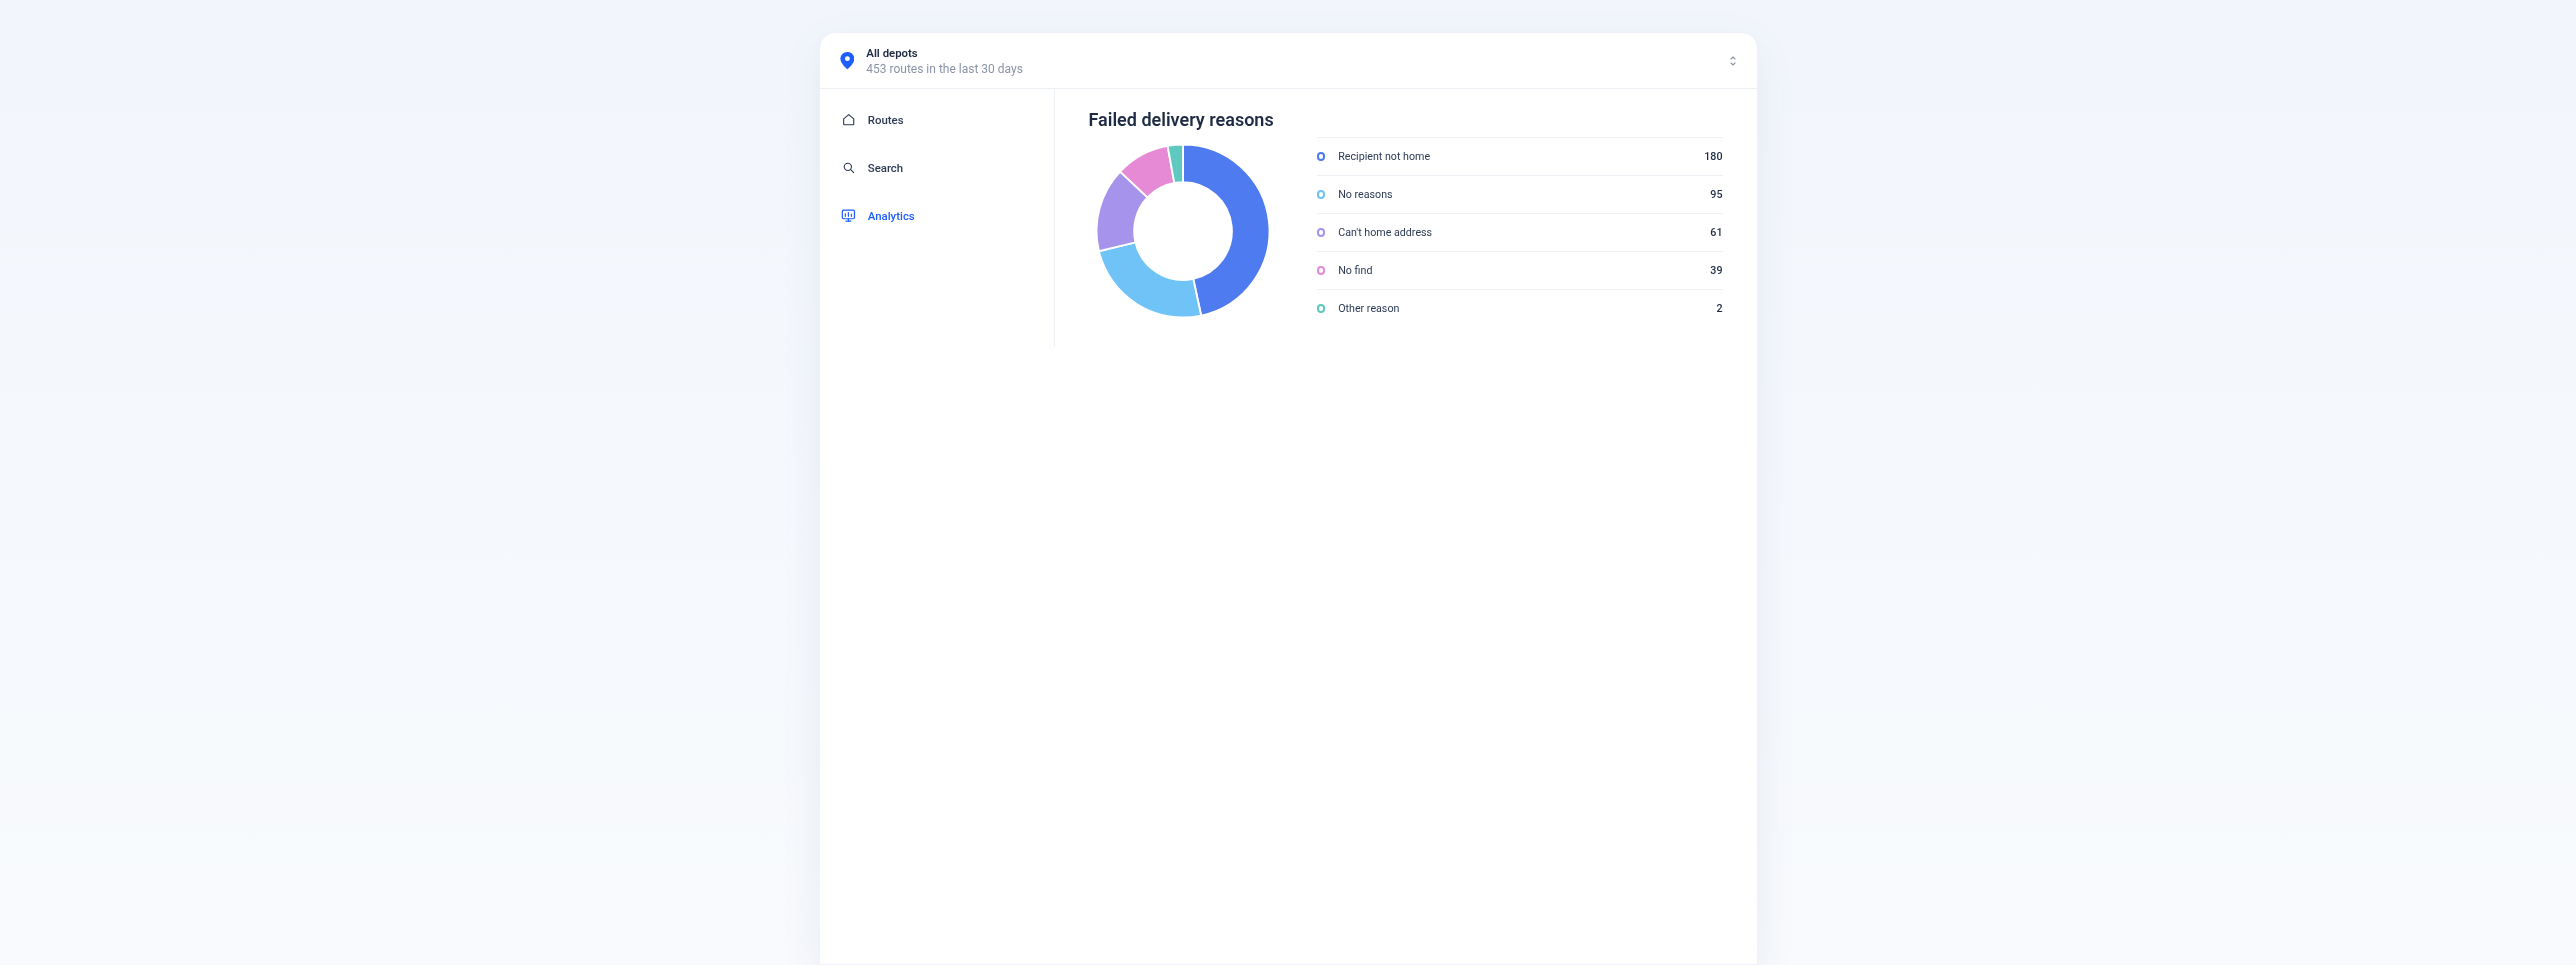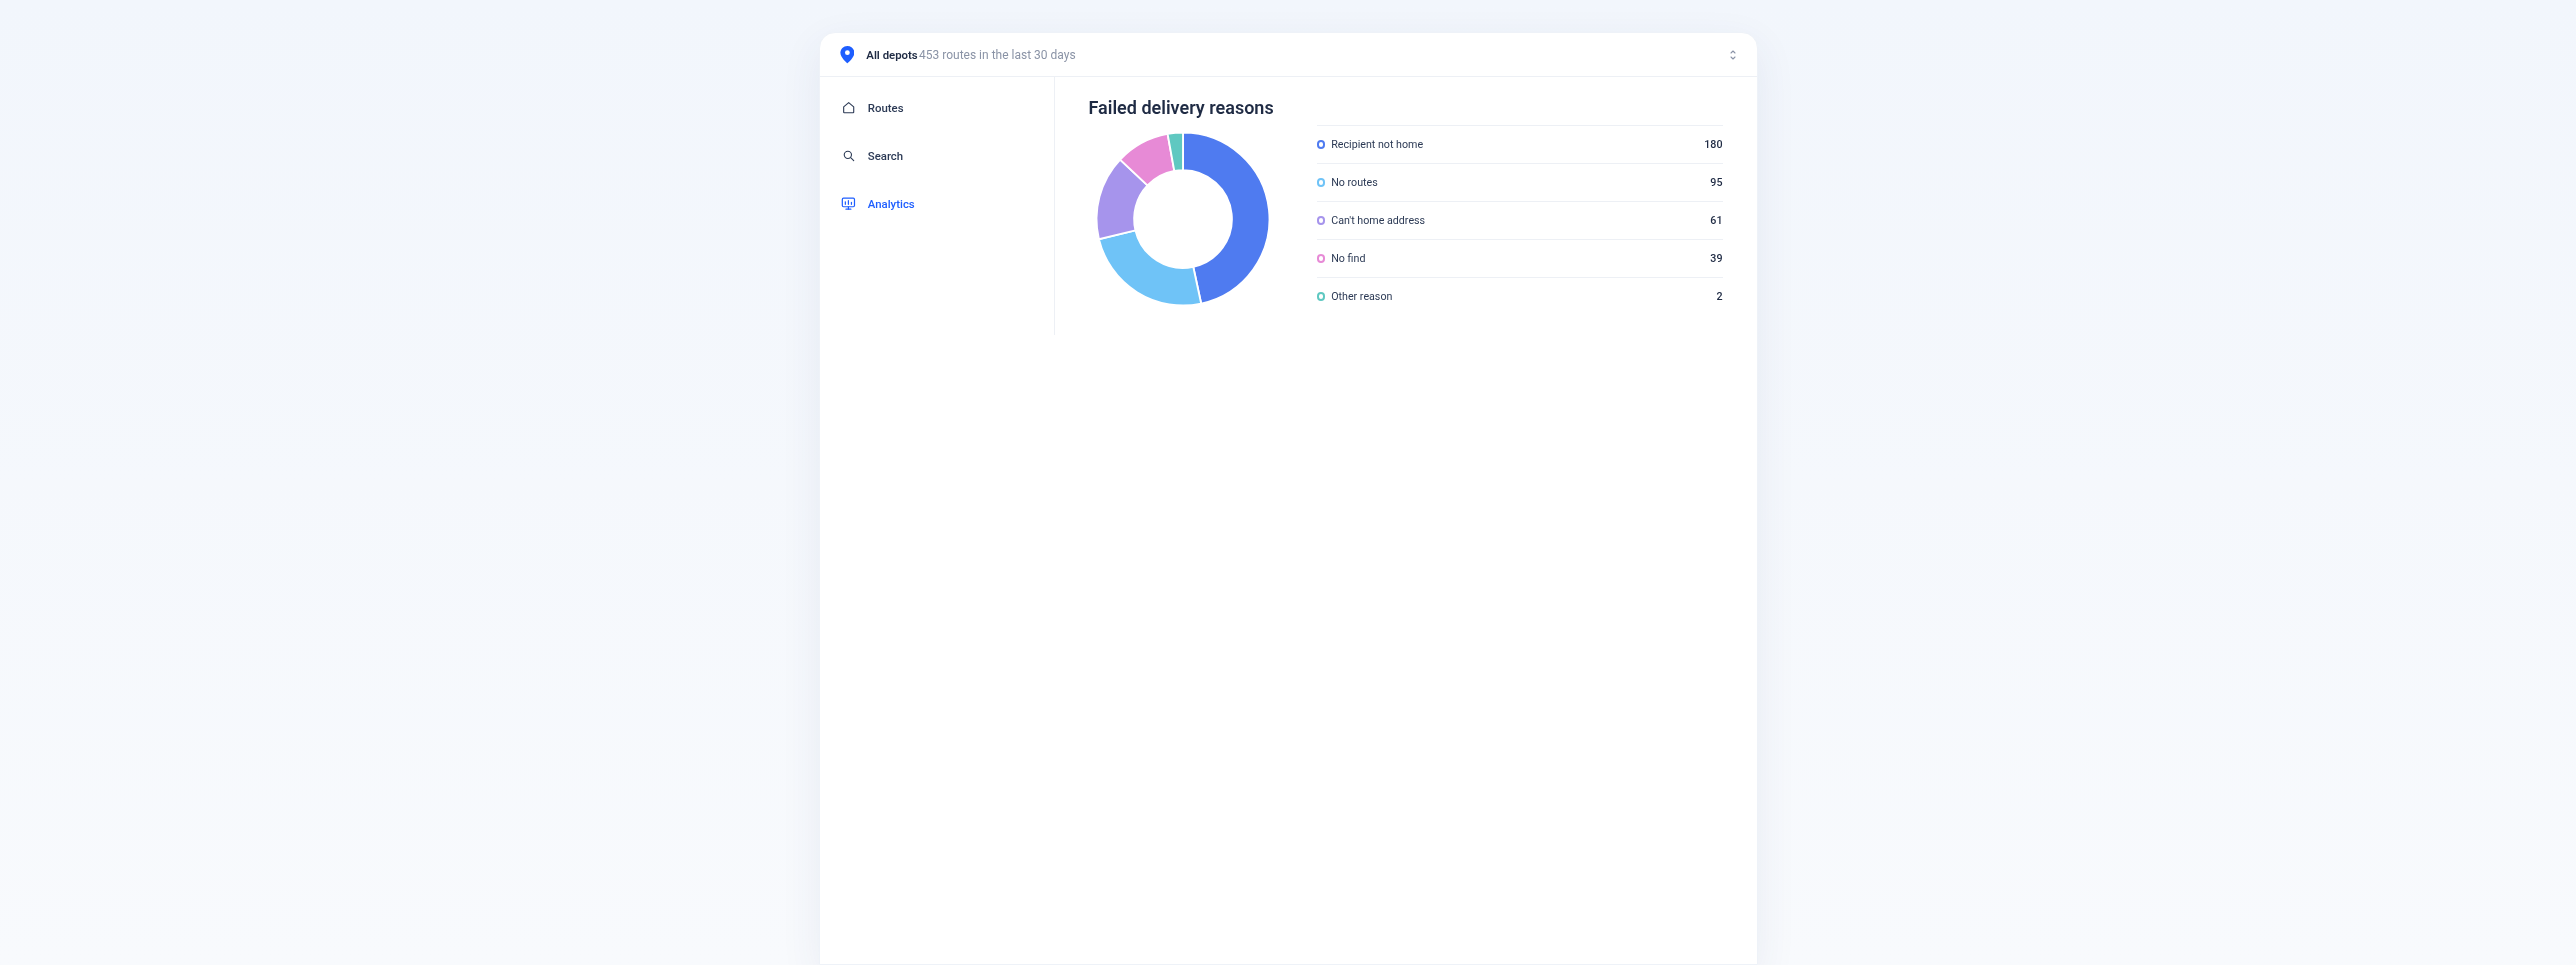"All depots" .header-text { flex-direction: none -> column }
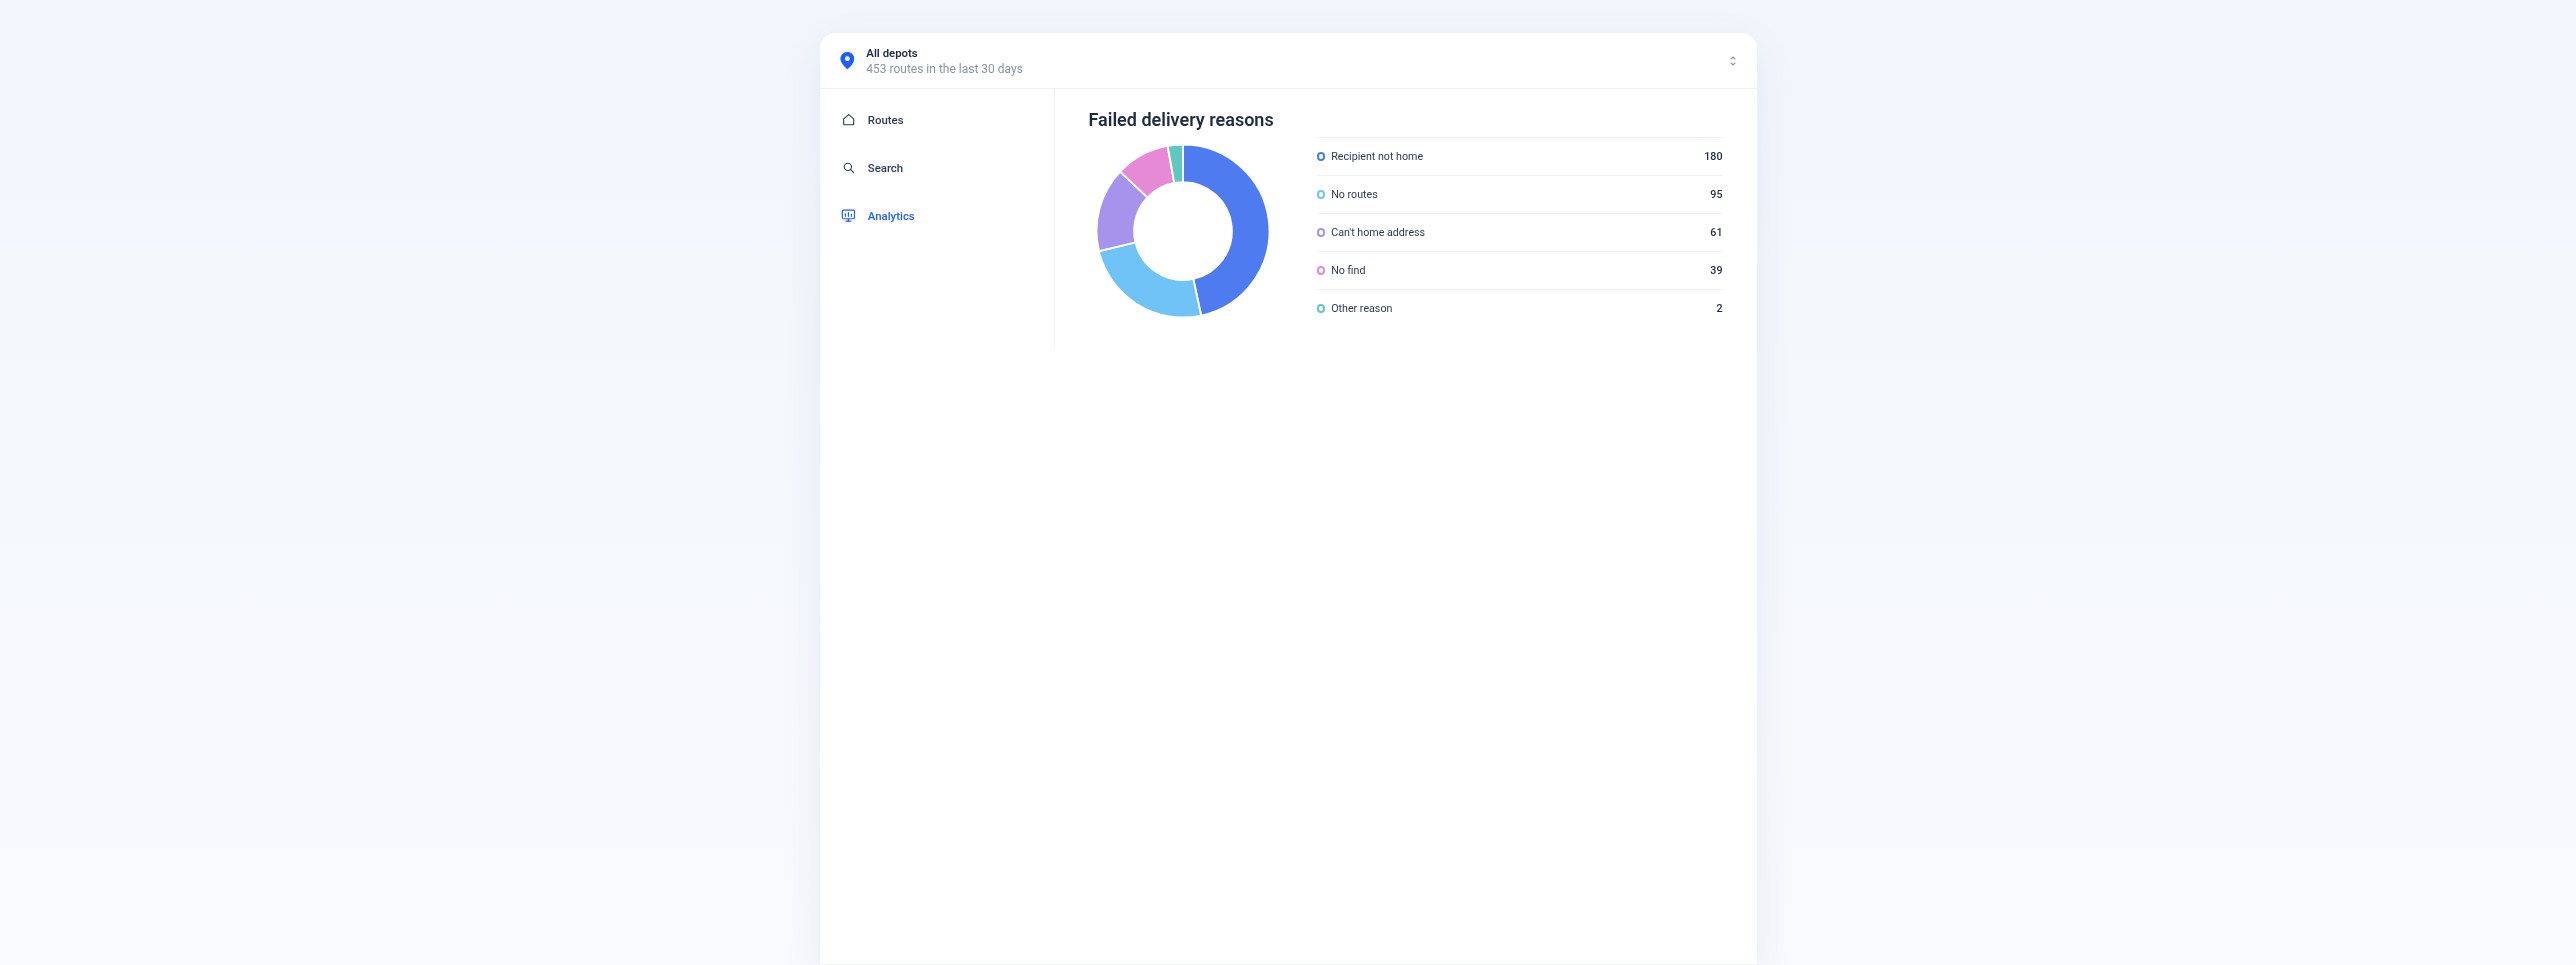"Recipient not home" .legend-left { gap: 6px -> 13px }
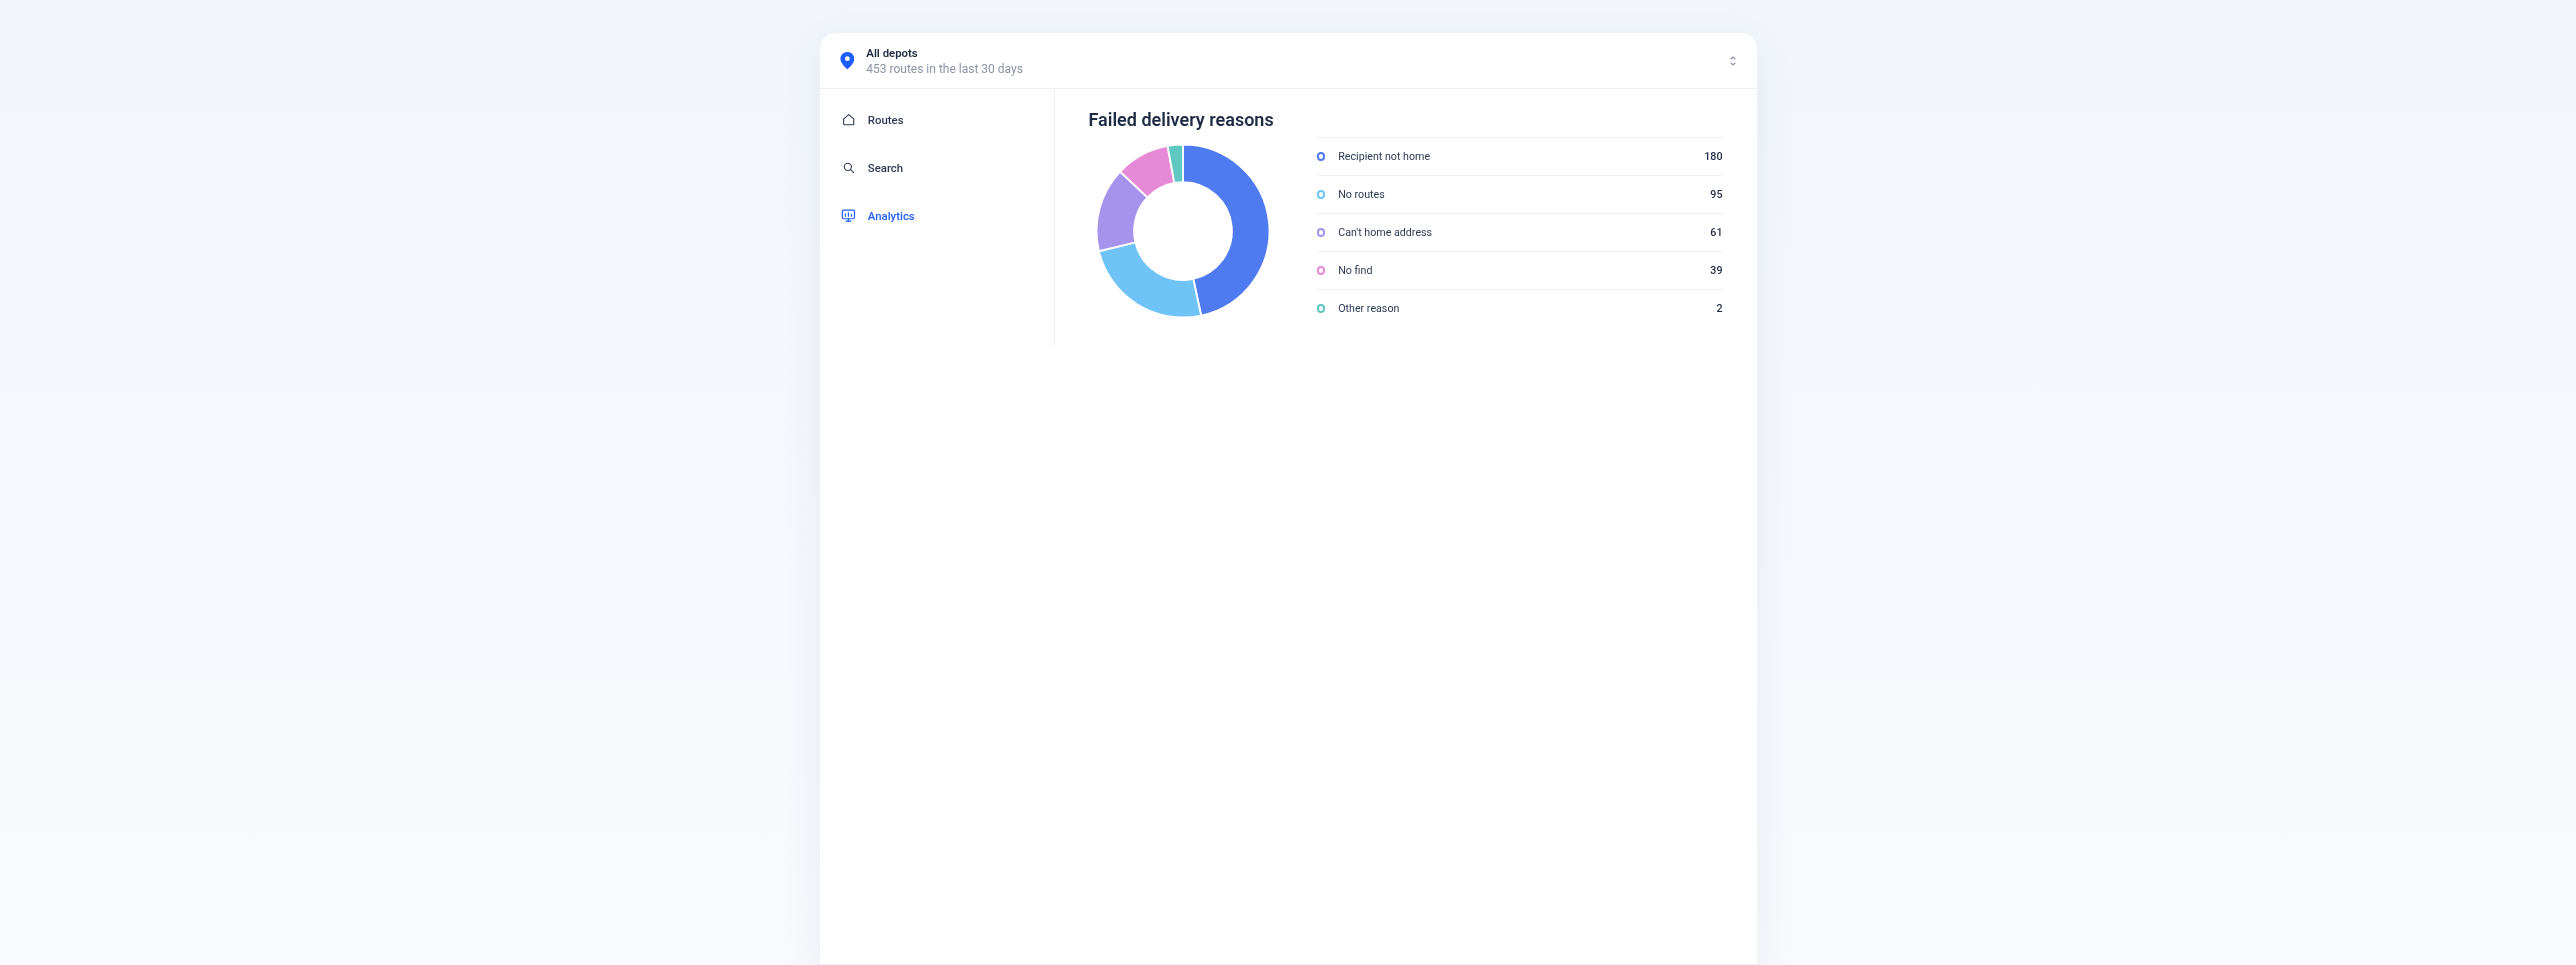"No routes" span.legend-label { text: routes -> reasons }
